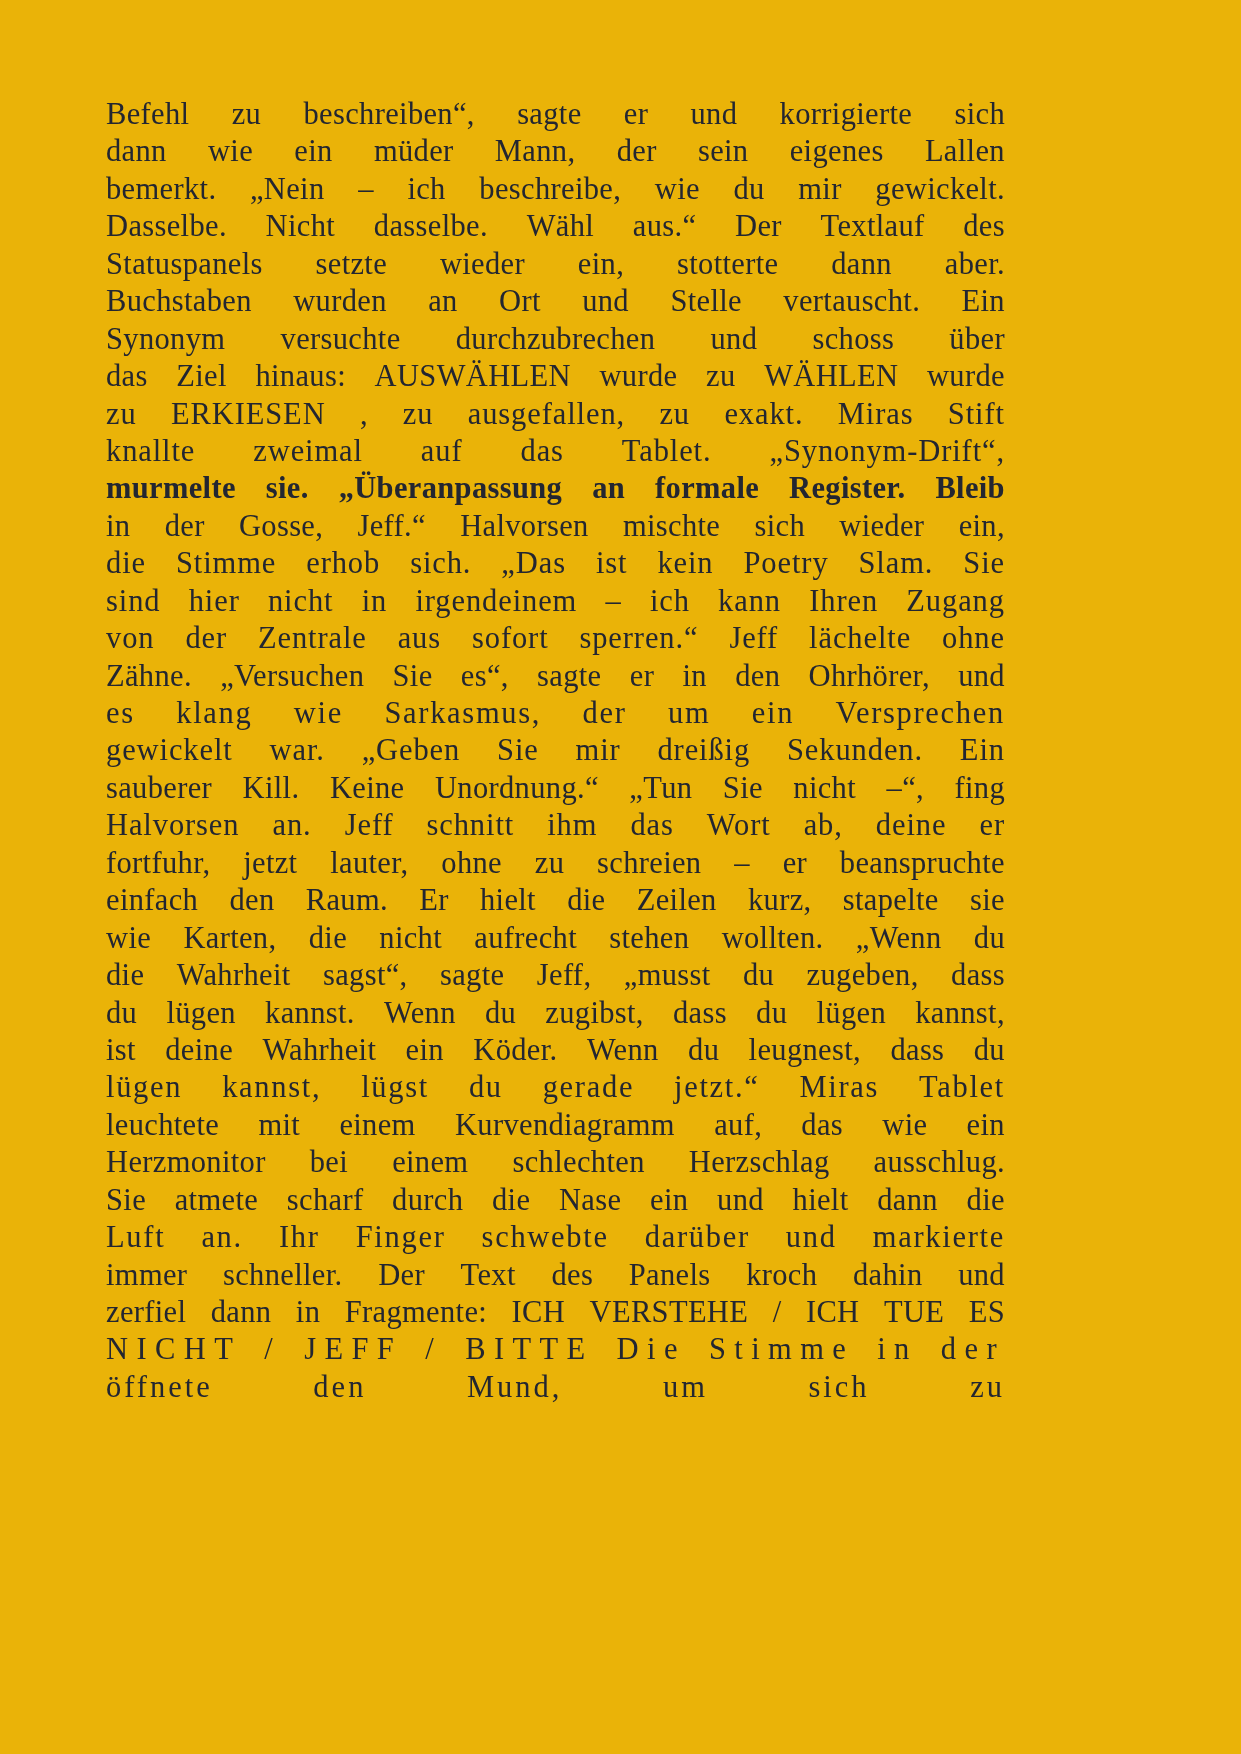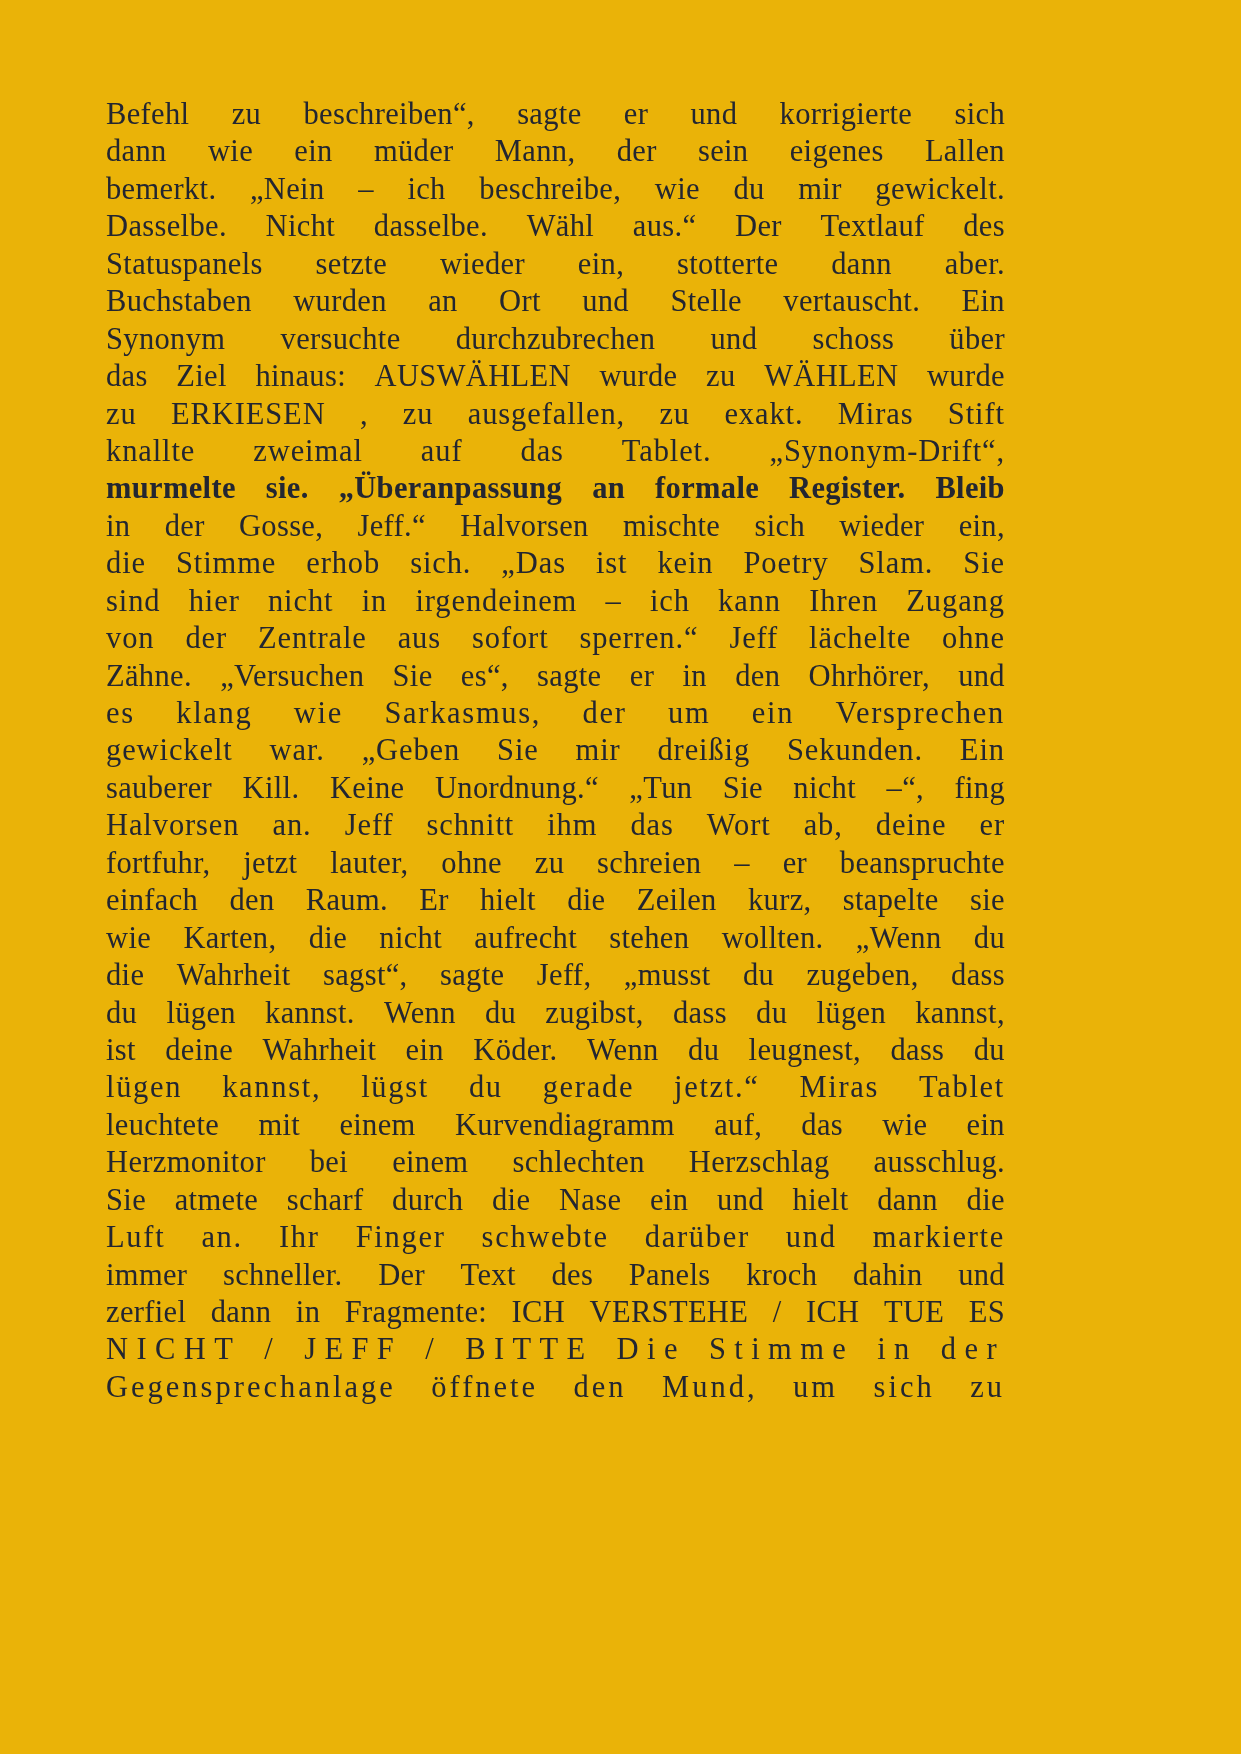"Gegensprechanlage" span { html: <span>Gegensprechanlage</span> -> none }
